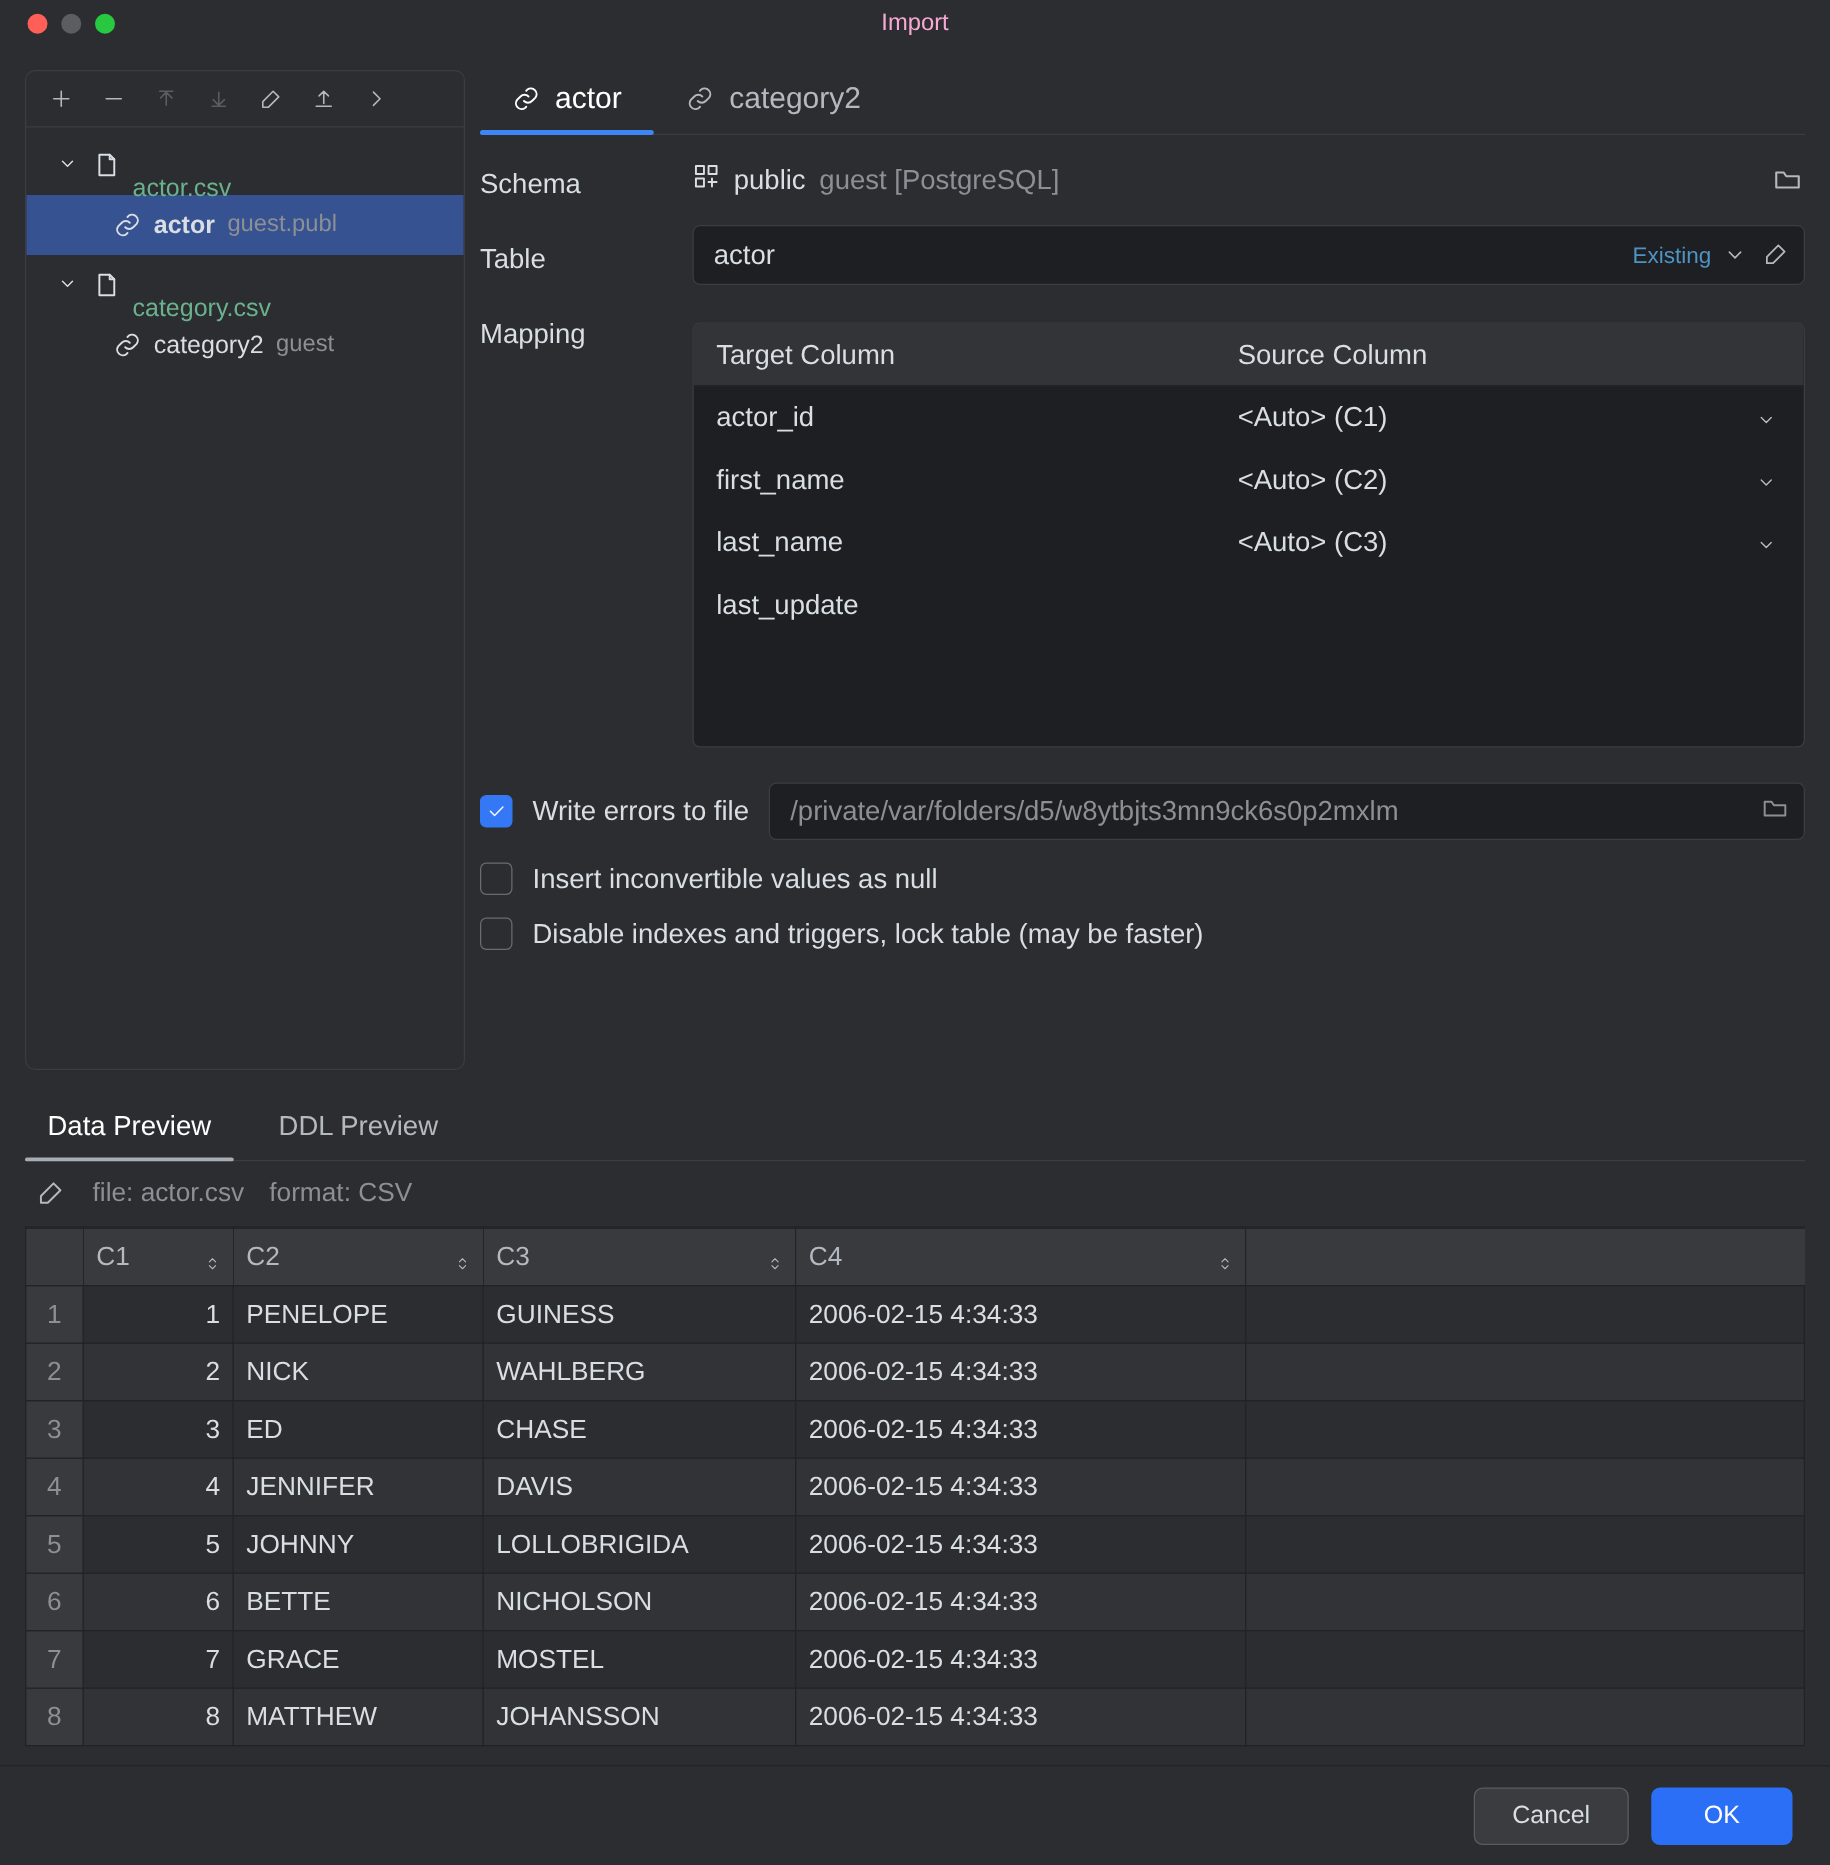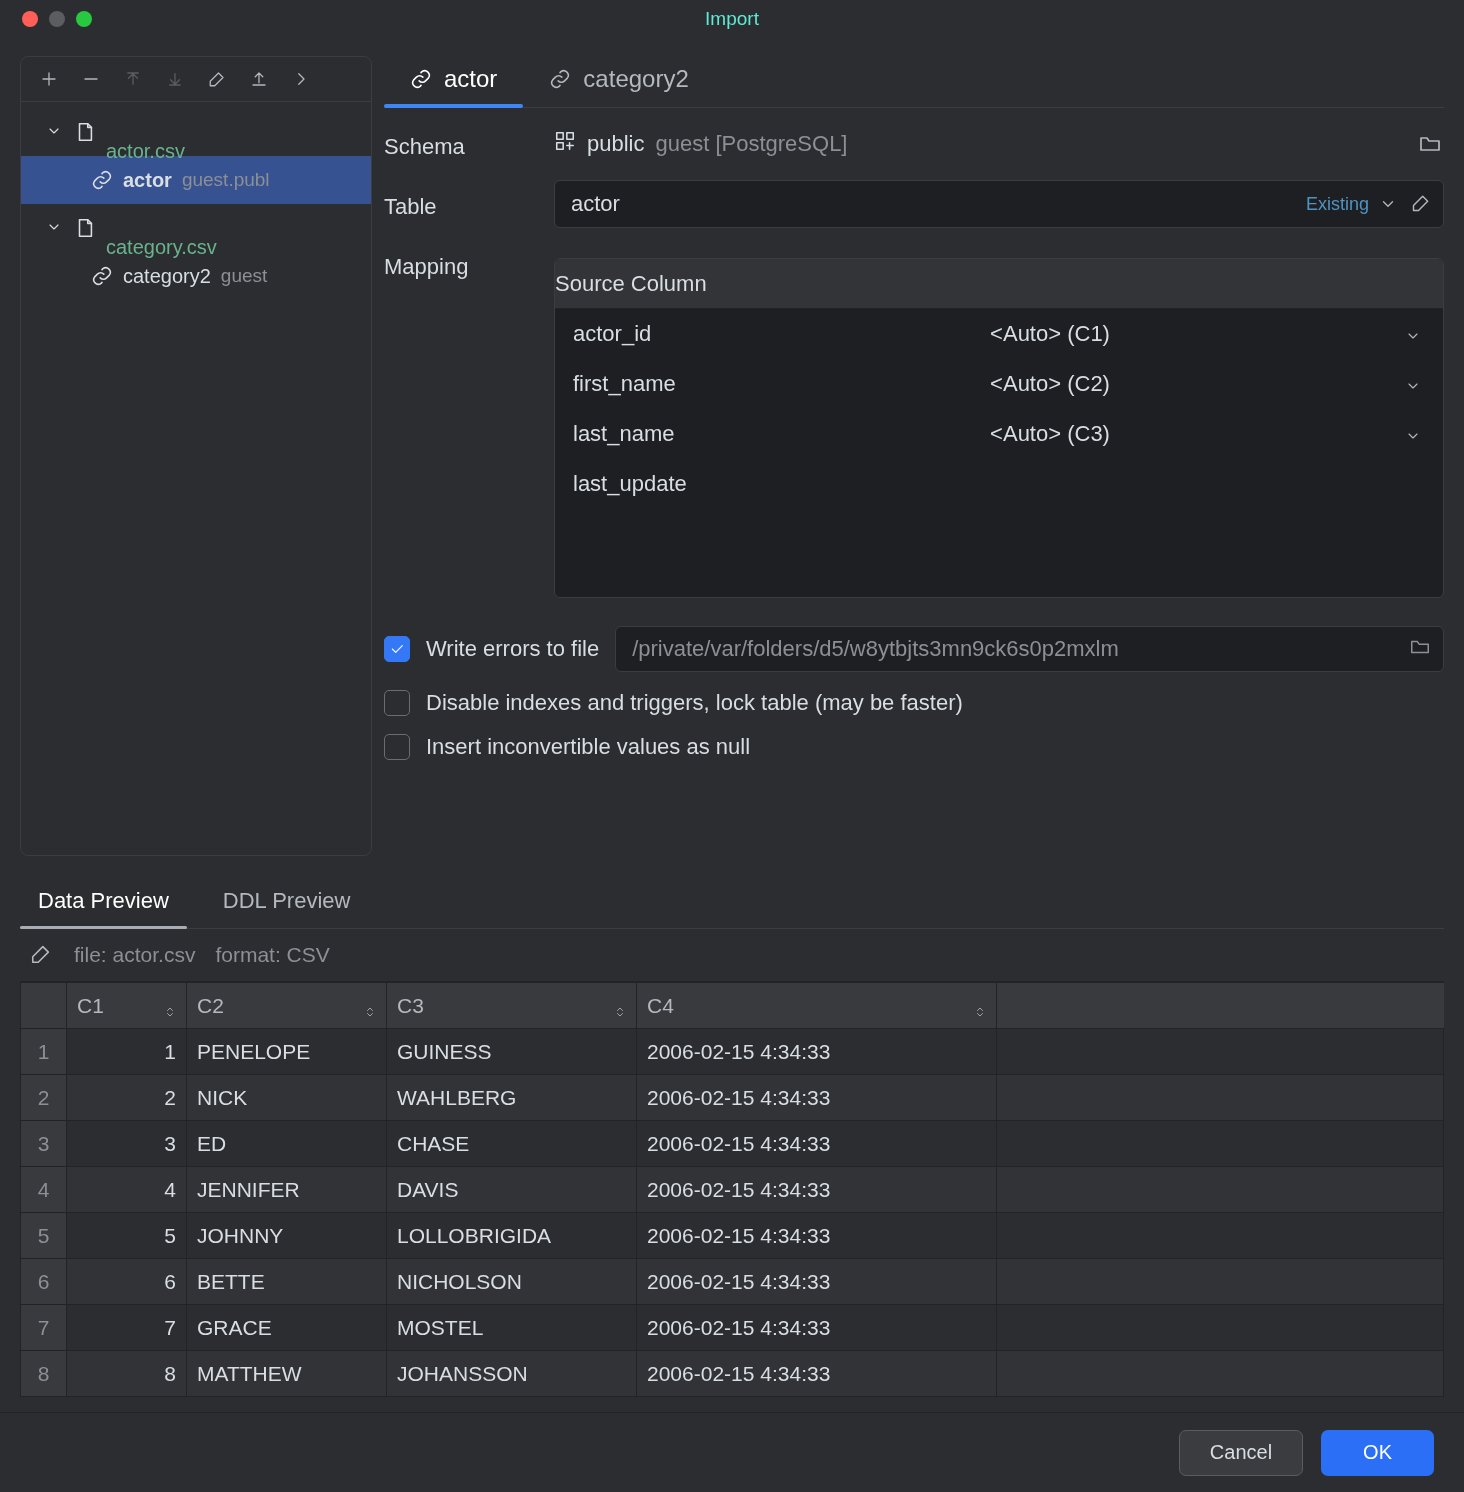"Import" .titlebar .title { color: #5eead4 -> #f9a8d4 }
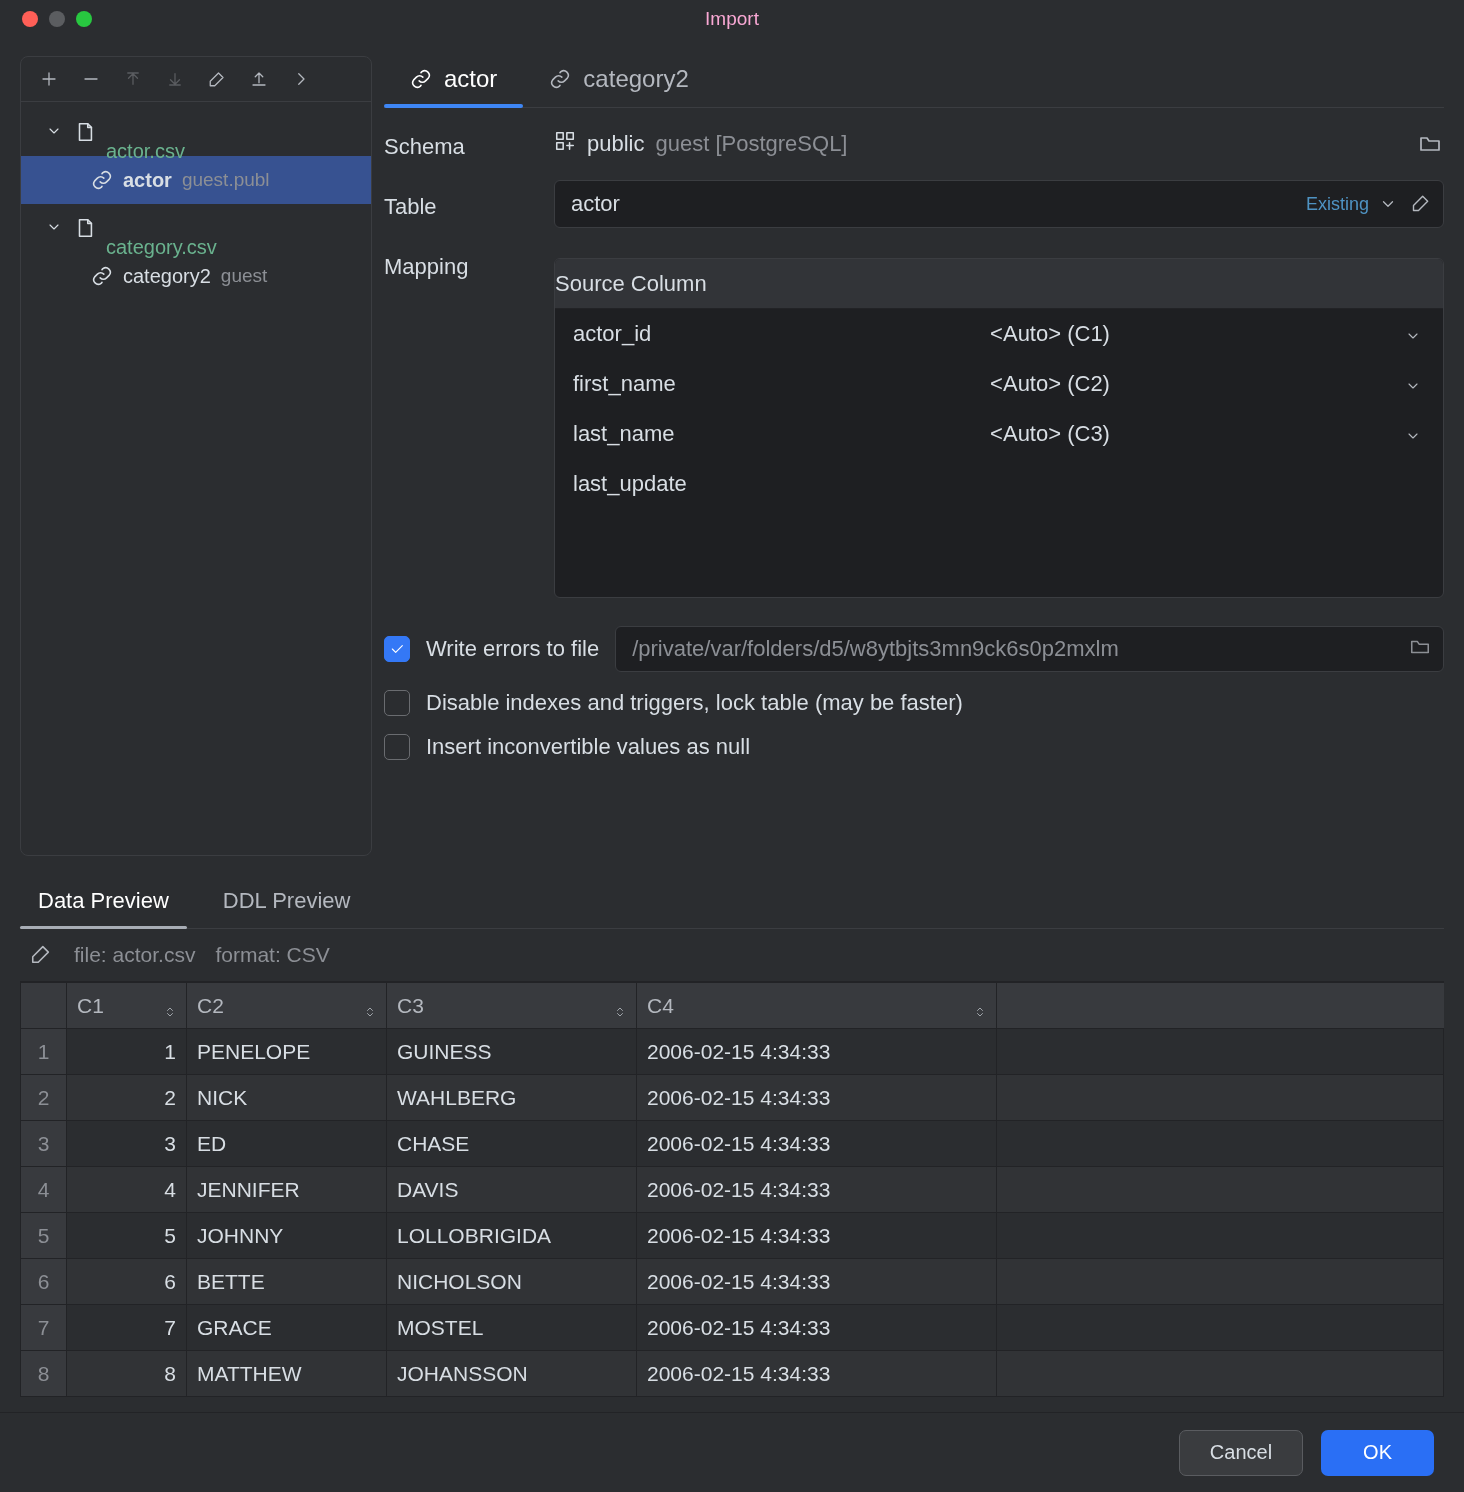"Target Column" div.mc1 { html: none -> <div>Target Column</div> }
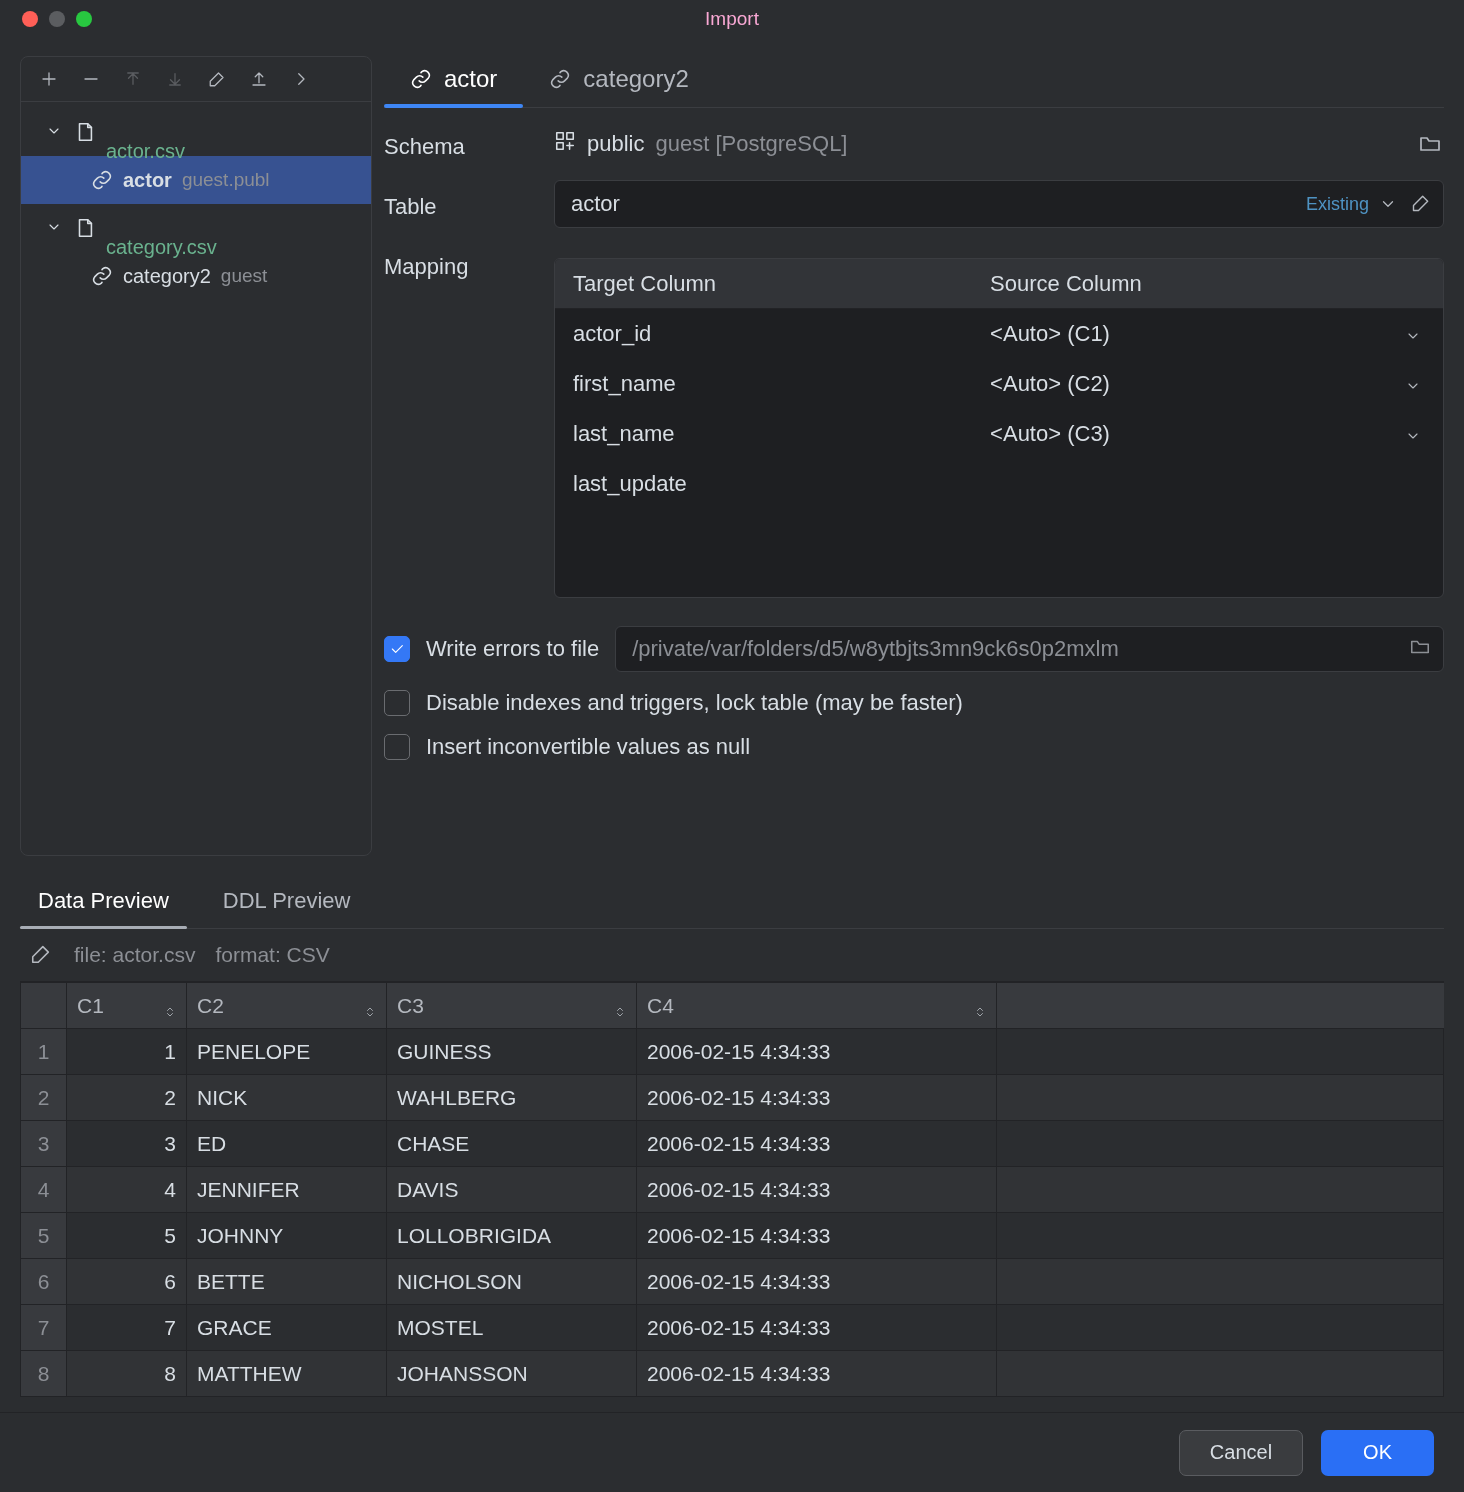"Disable indexes and triggers, lock" div.check-row { order: before "Insert inconvertible values as null" -> after "Insert inconvertible values as null" }
